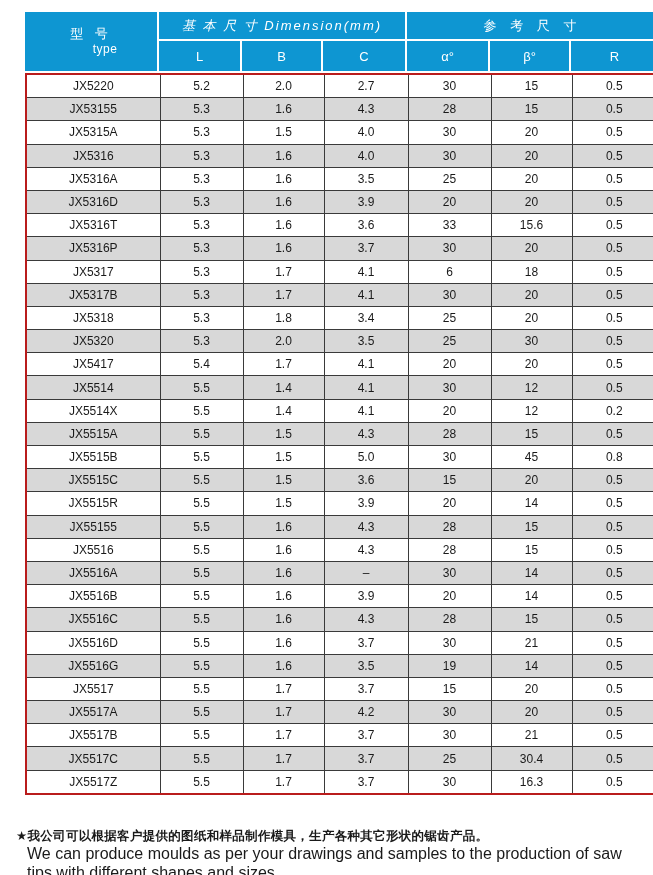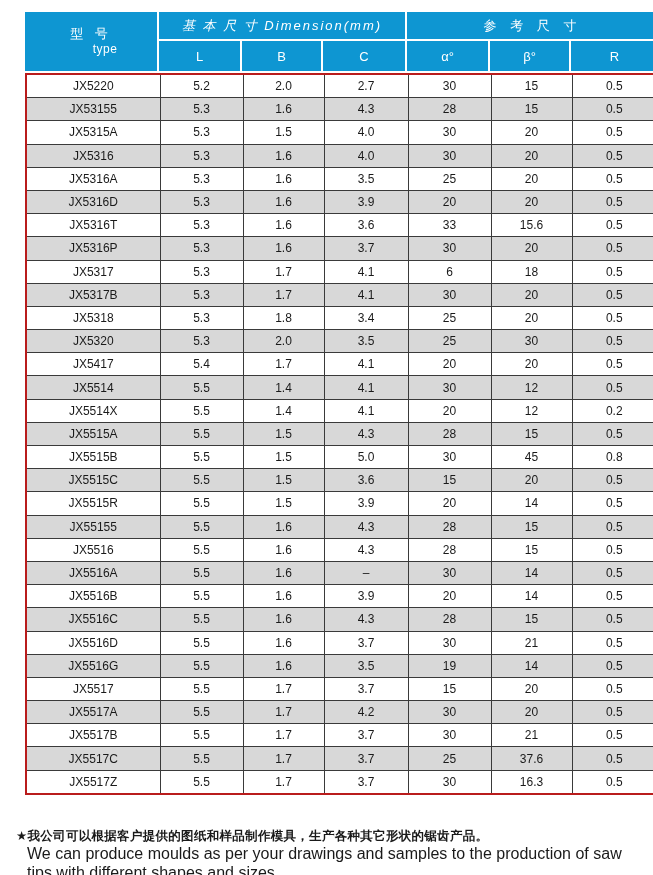"37.6" td { text: 37.6 -> 30.4 }
